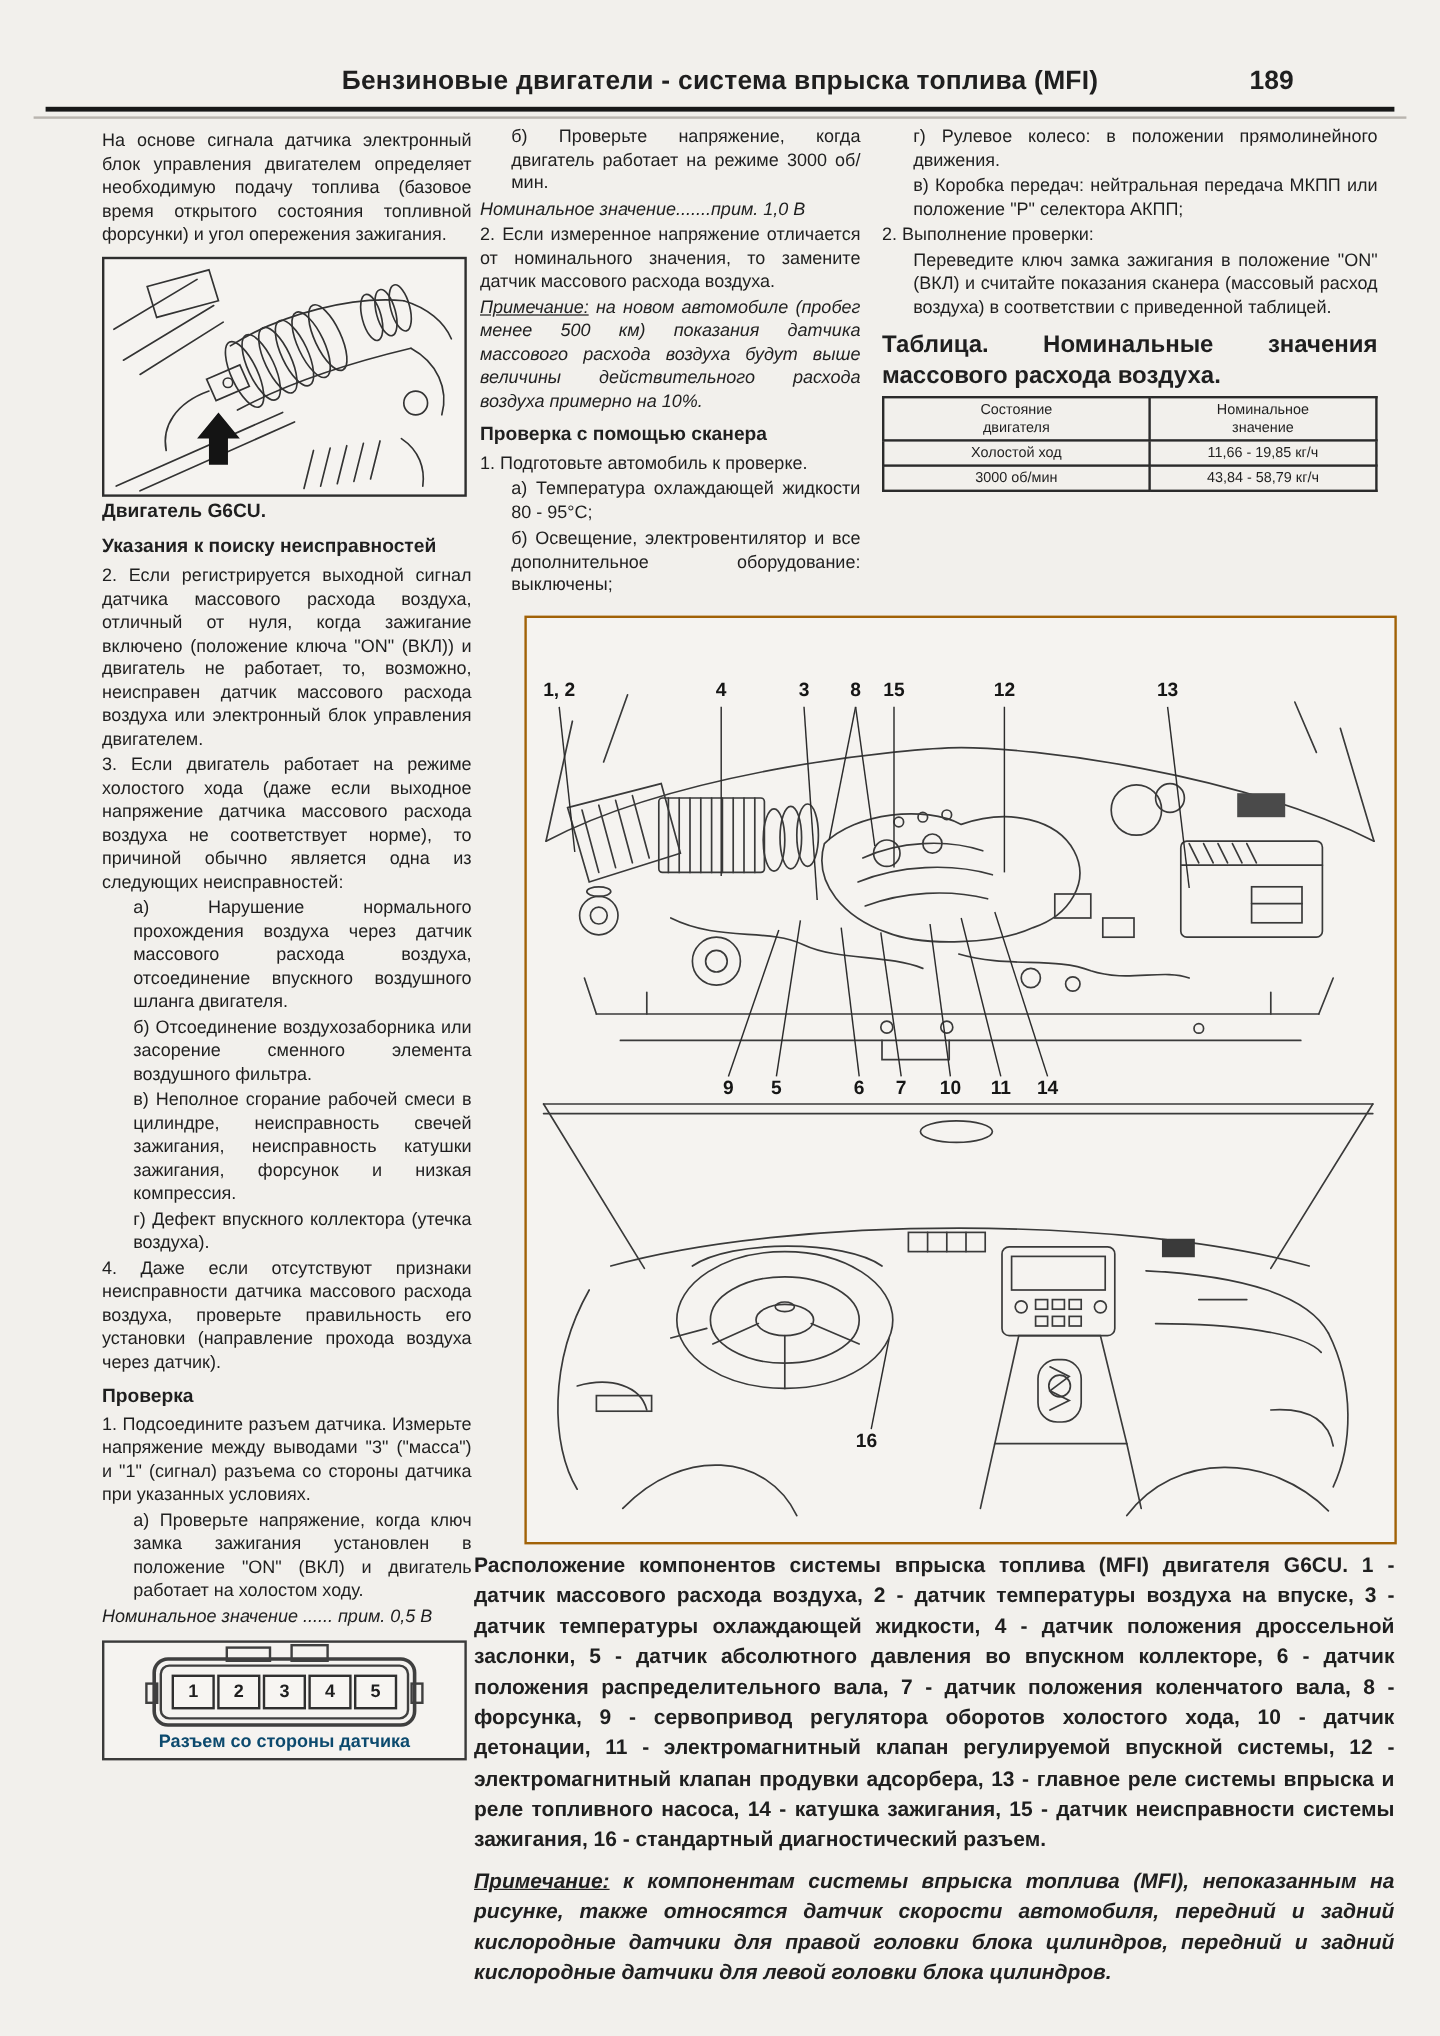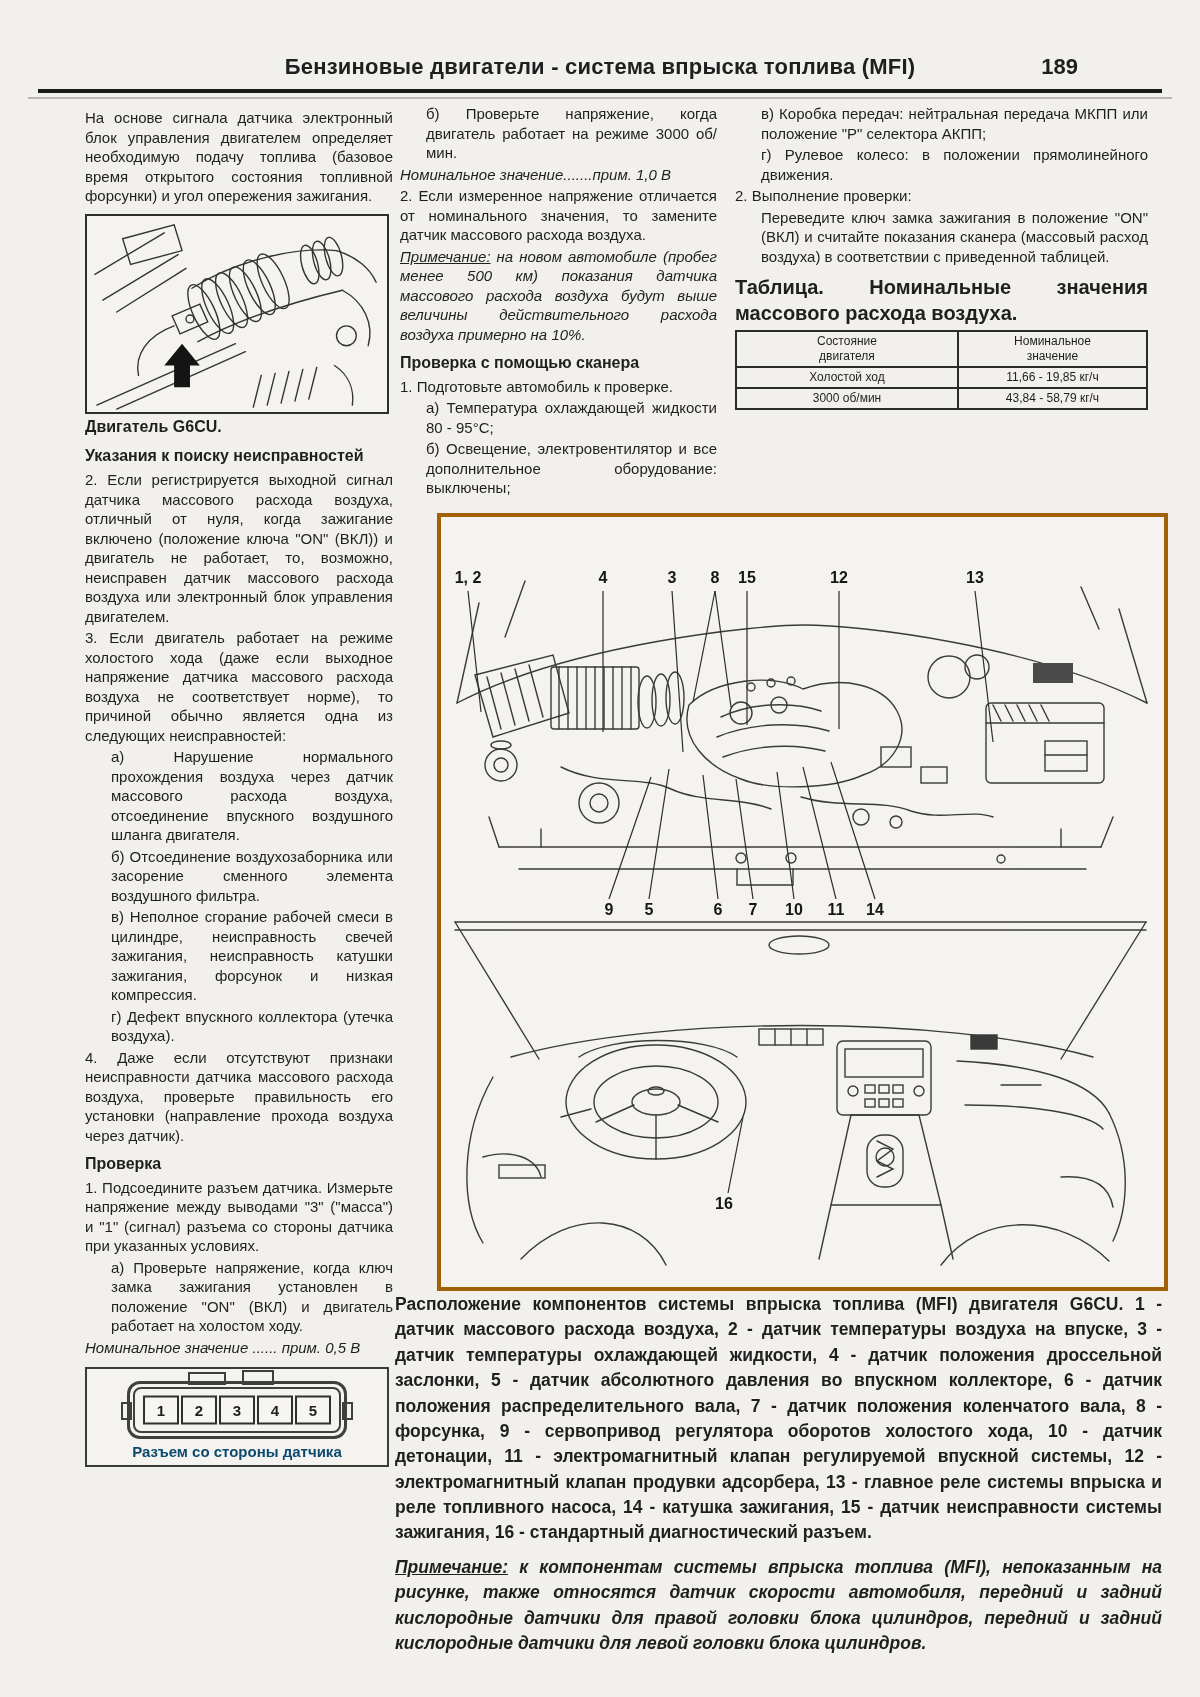"в) Коробка передач: нейтральная передача" p.sub { order: before "г) Рулевое колесо: в положении" -> after "г) Рулевое колесо: в положении" }
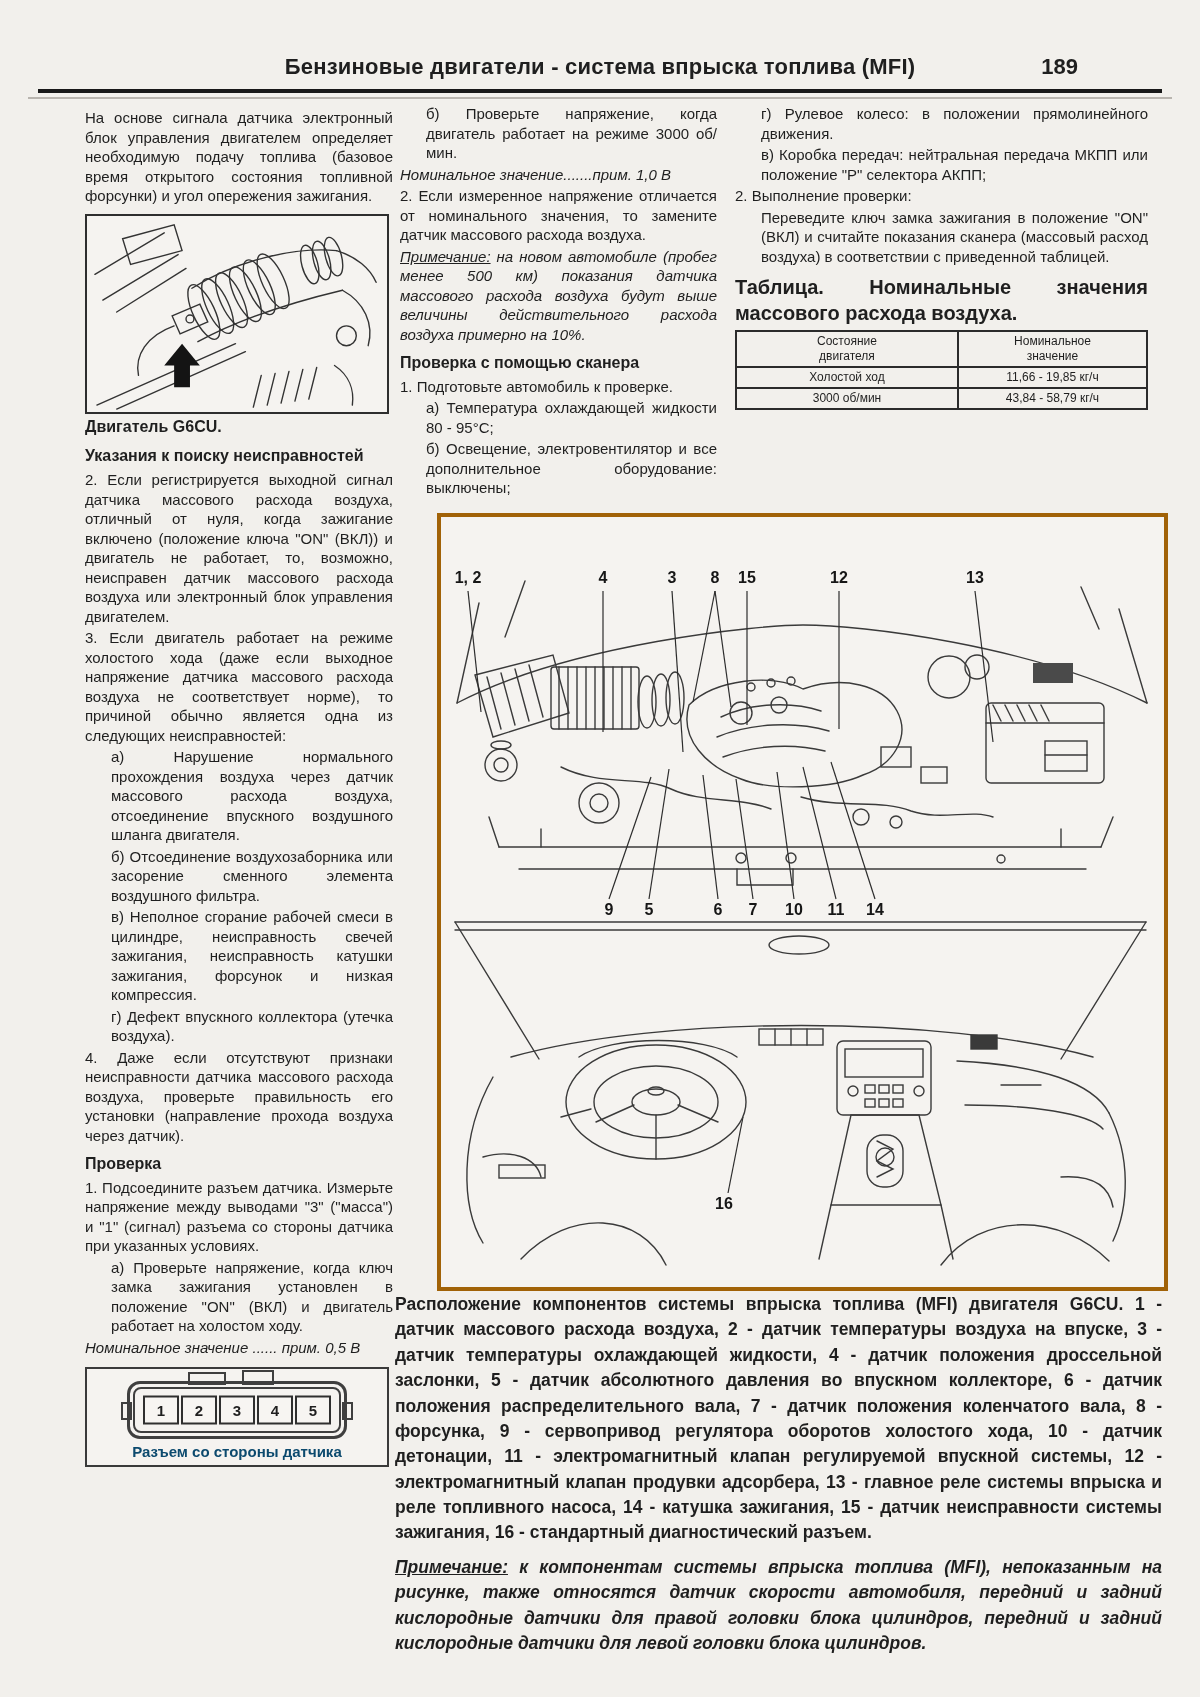"1, 2" #big-figure { border: 4px solid #a16207 -> 2px solid #a16207 }
